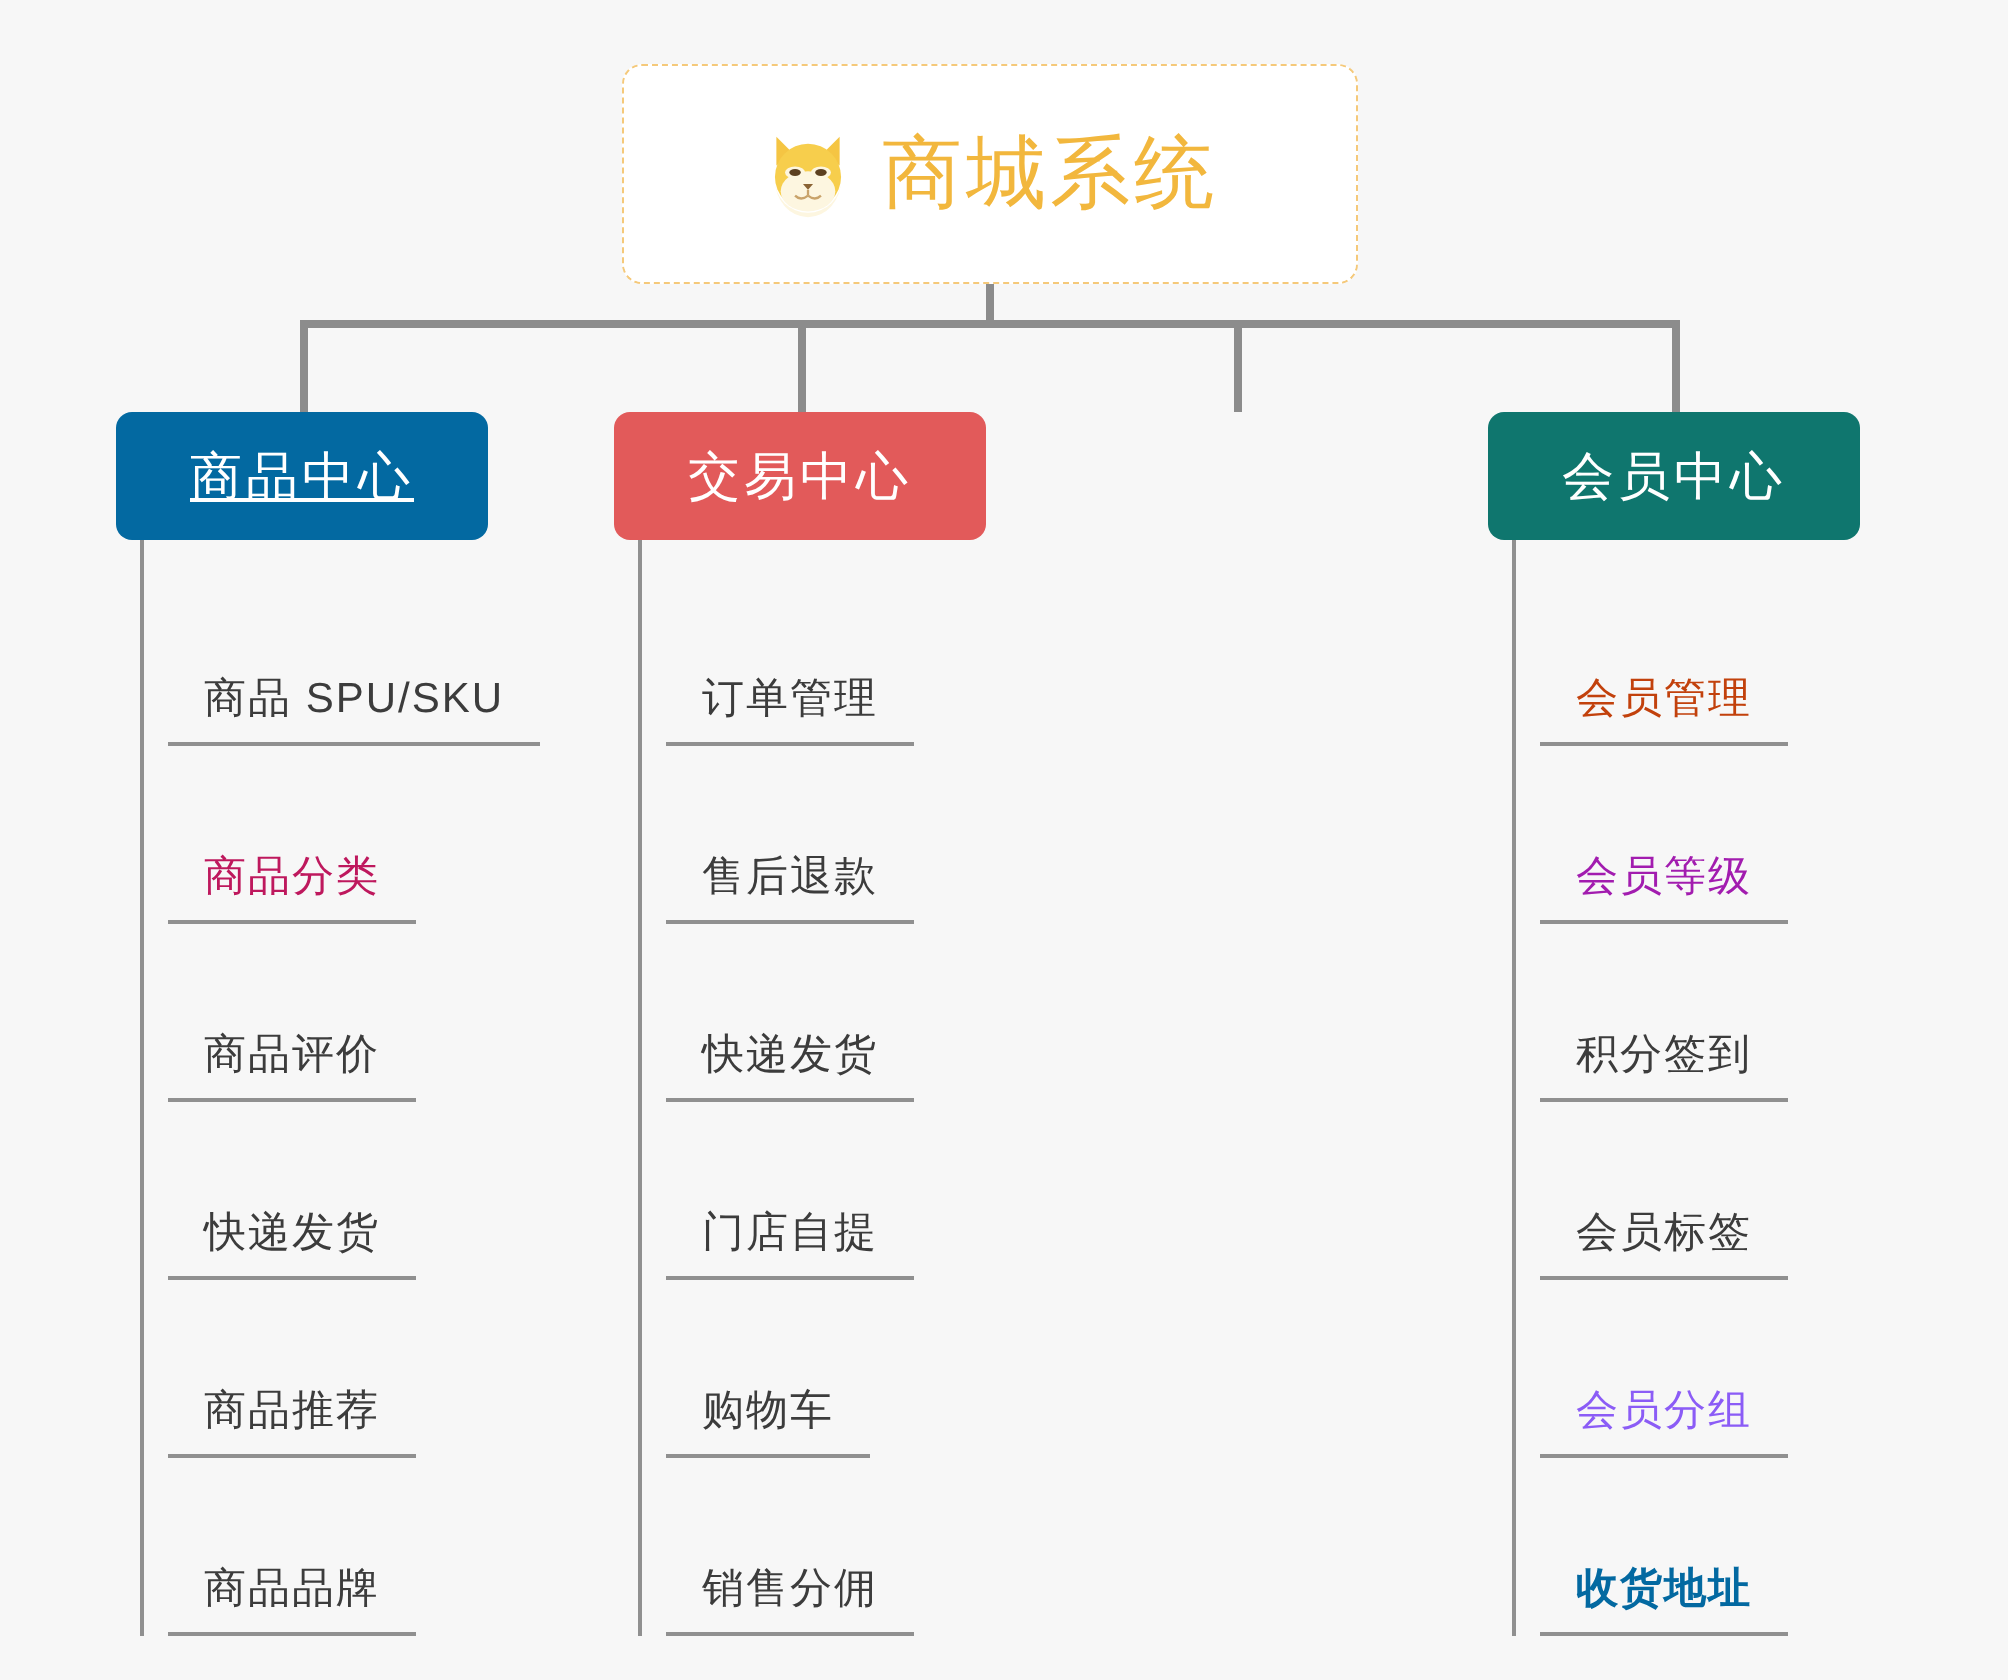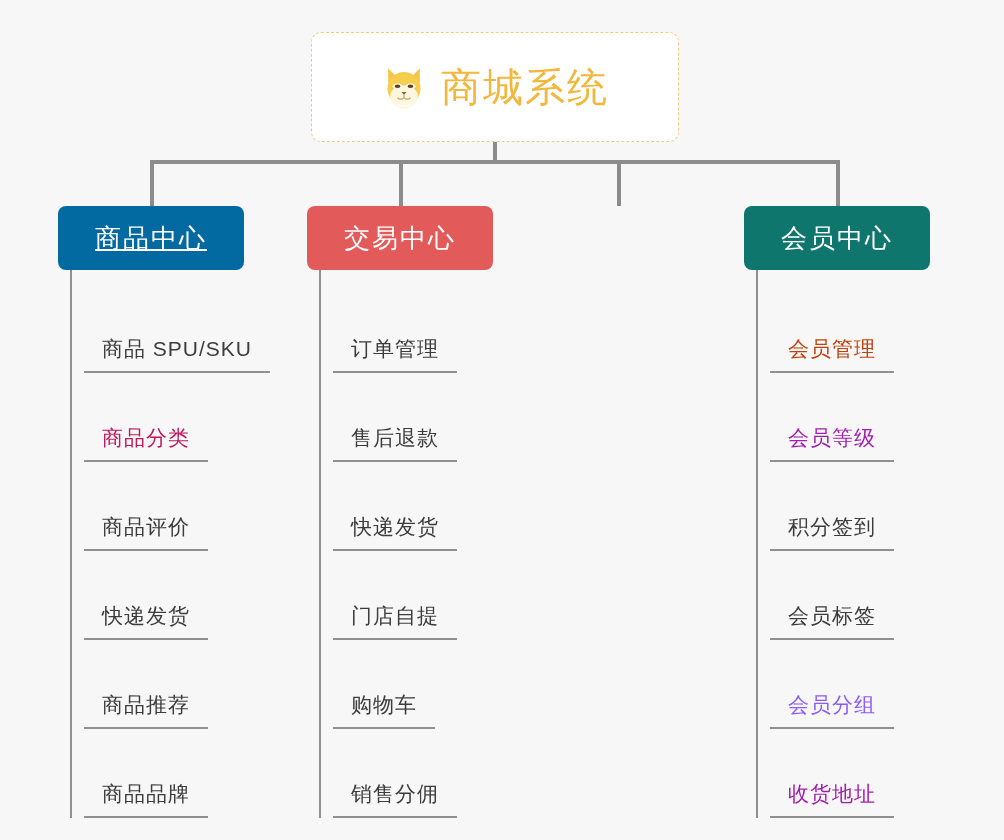"收货地址" span.leaf-inner { color: #a21caf -> #0369a1; font-weight: none -> bold }
